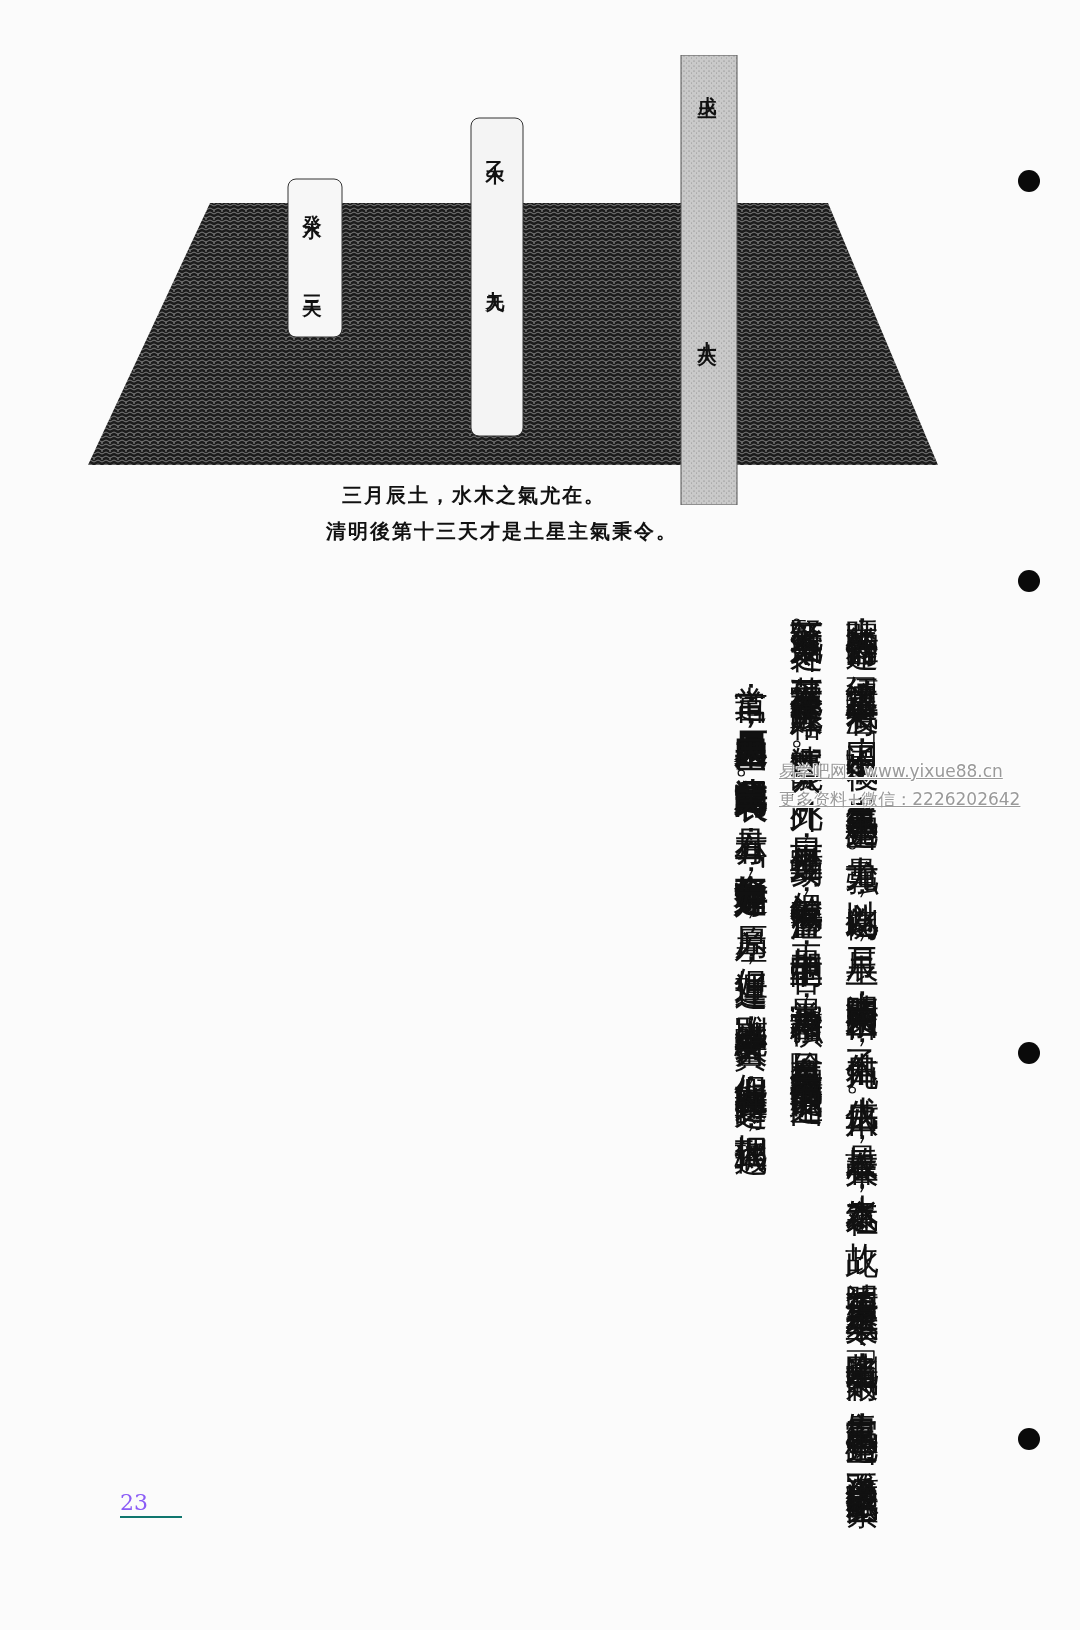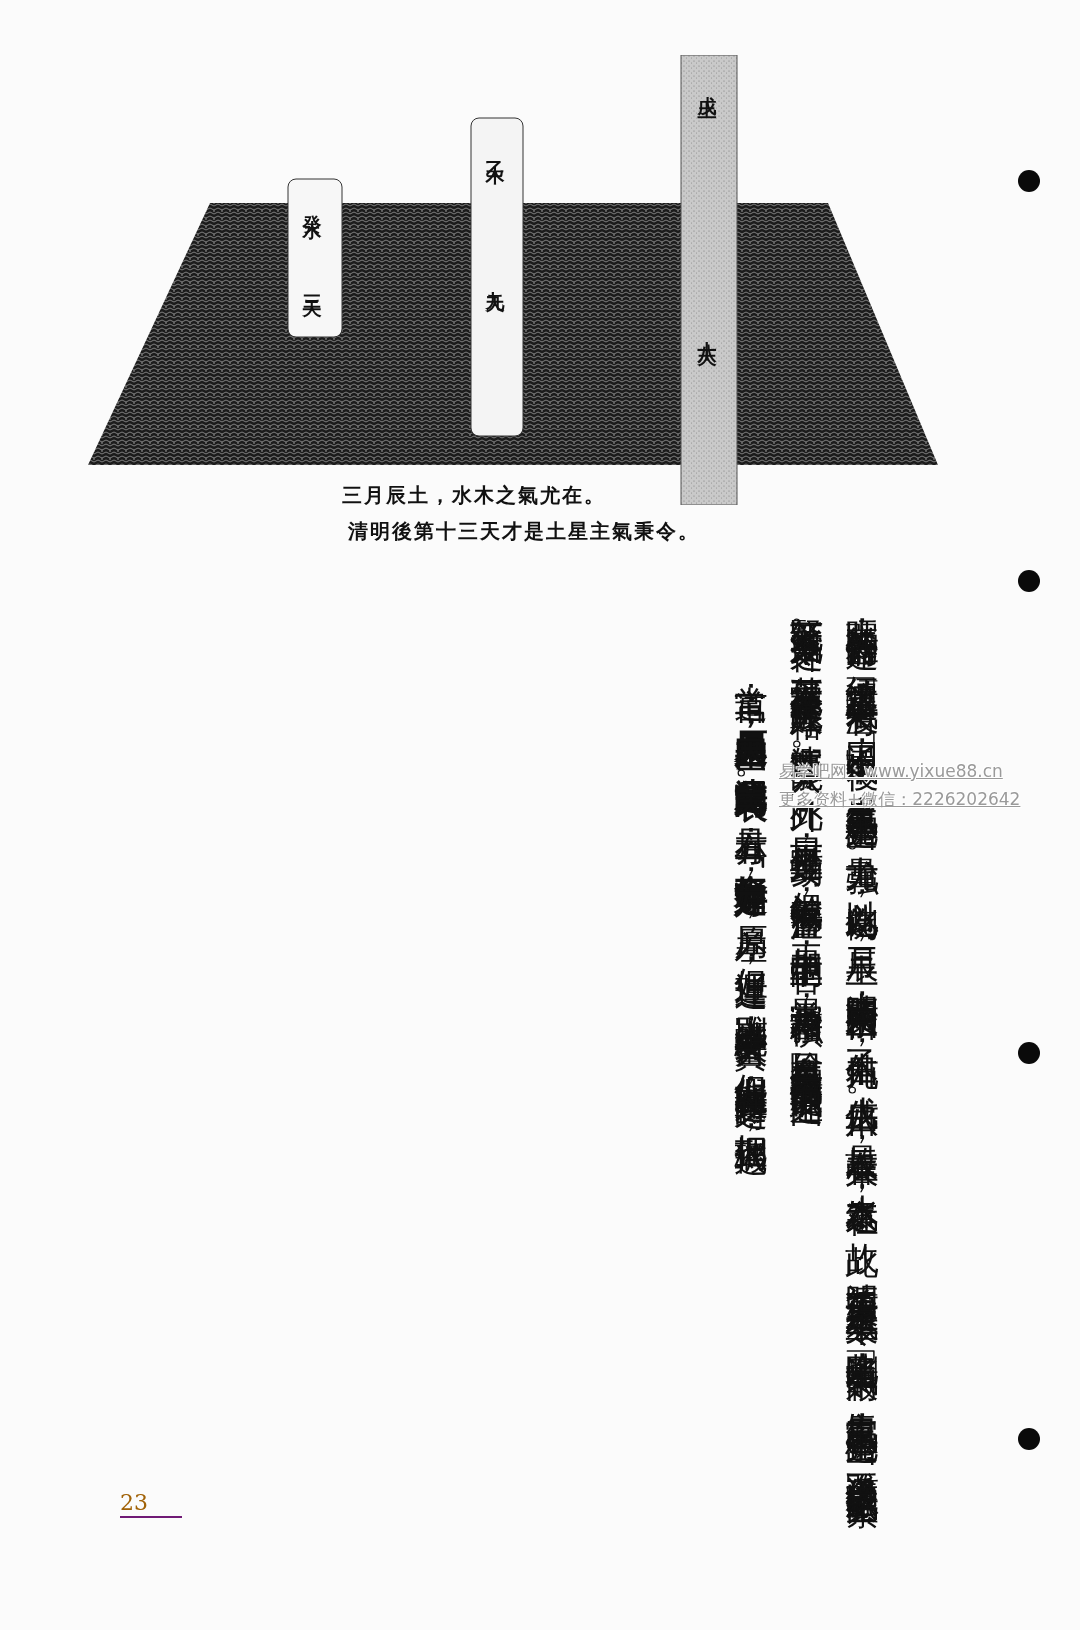"清明後第十三天才是土星主氣秉令。" div.caption { left: 348px -> 326px }
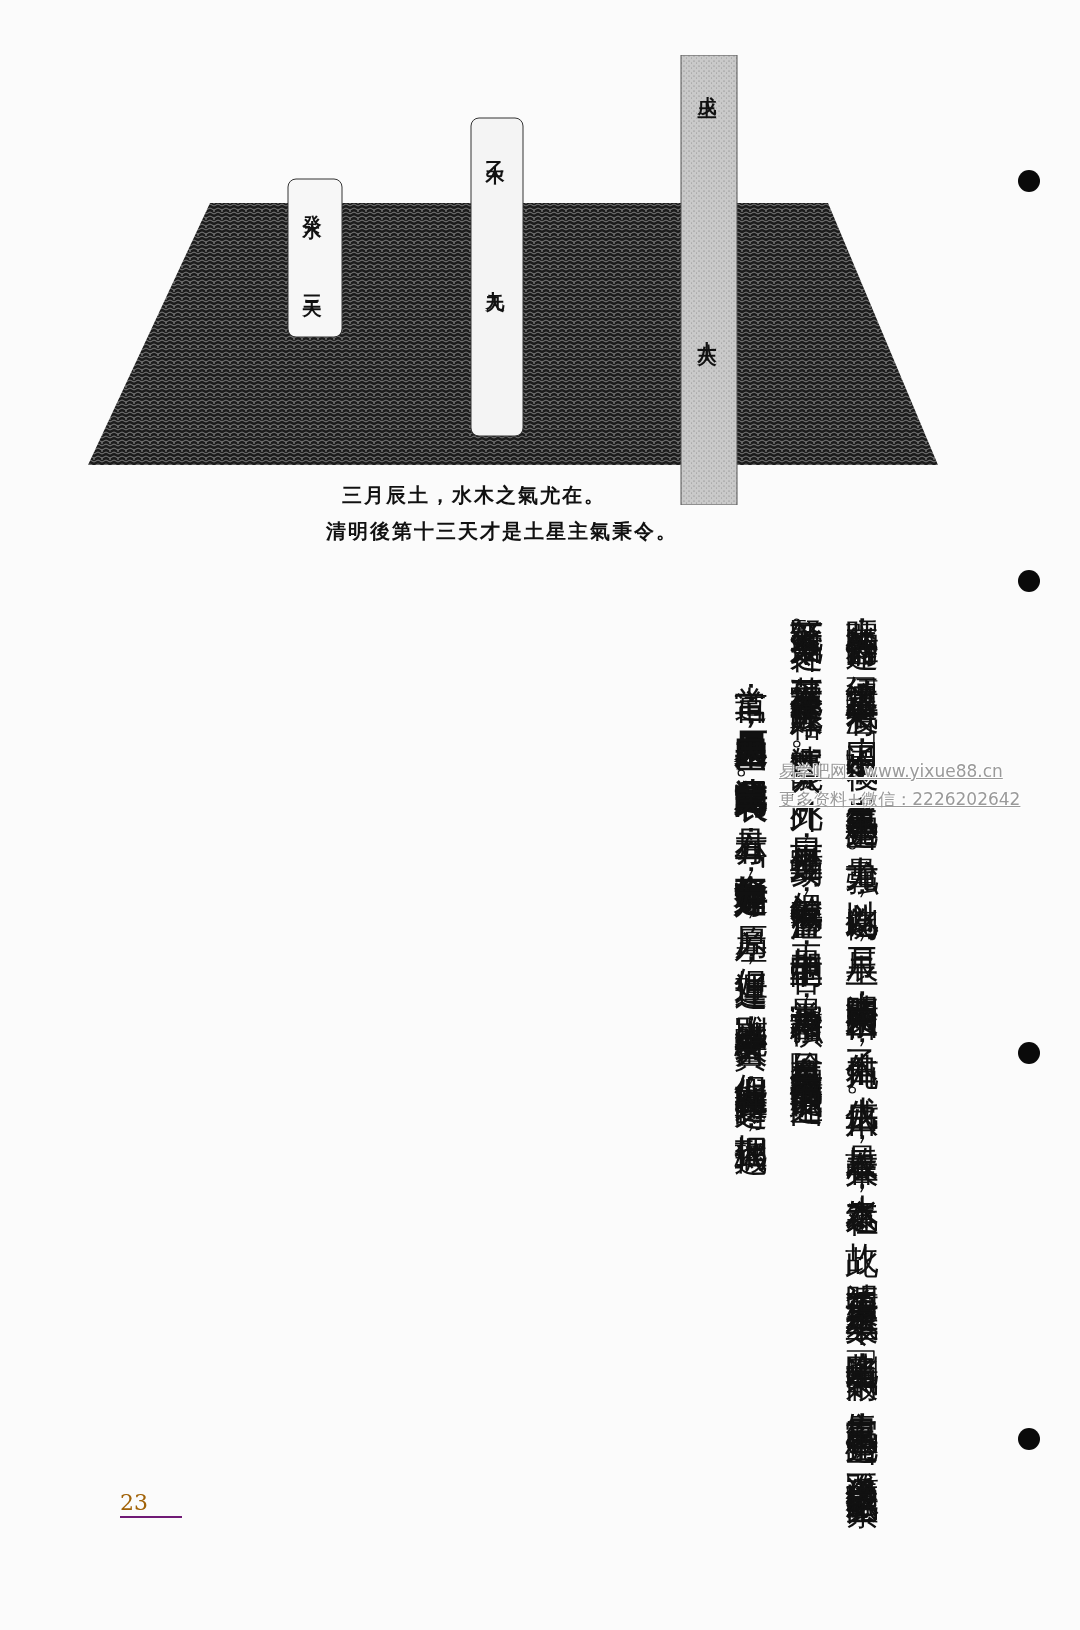"23" .page-num { border-bottom: 2px solid #701a75 -> 2px solid #0f766e; color: #a16207 -> #8b5cf6 }
